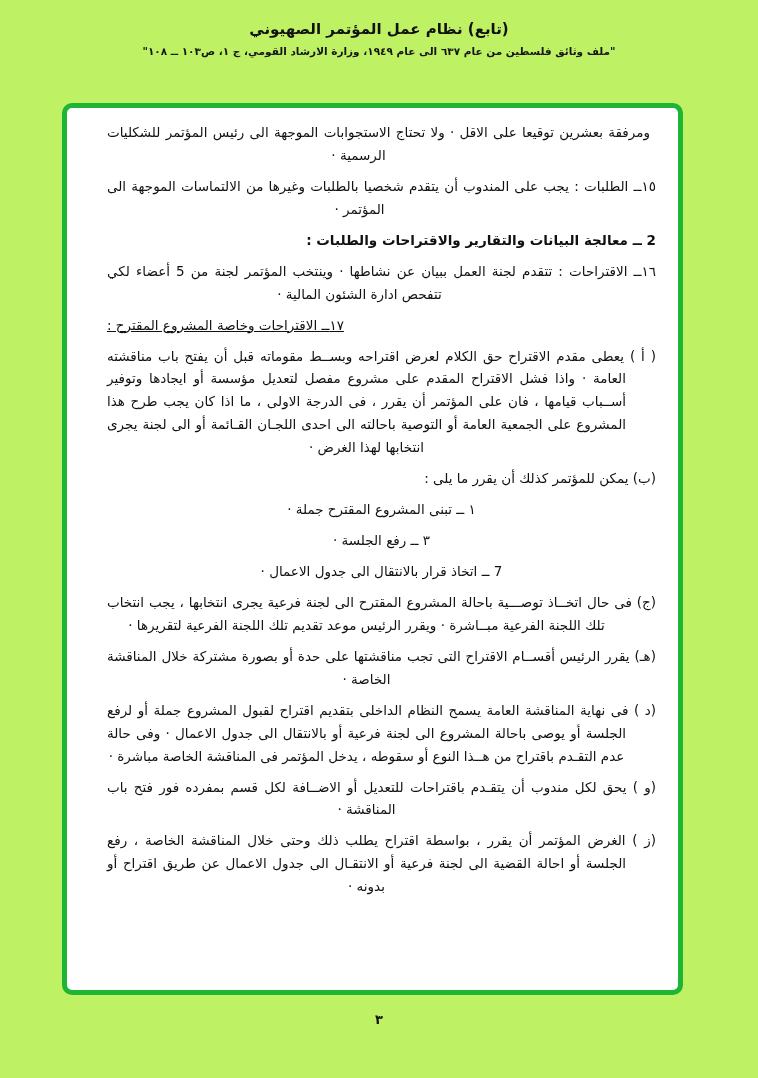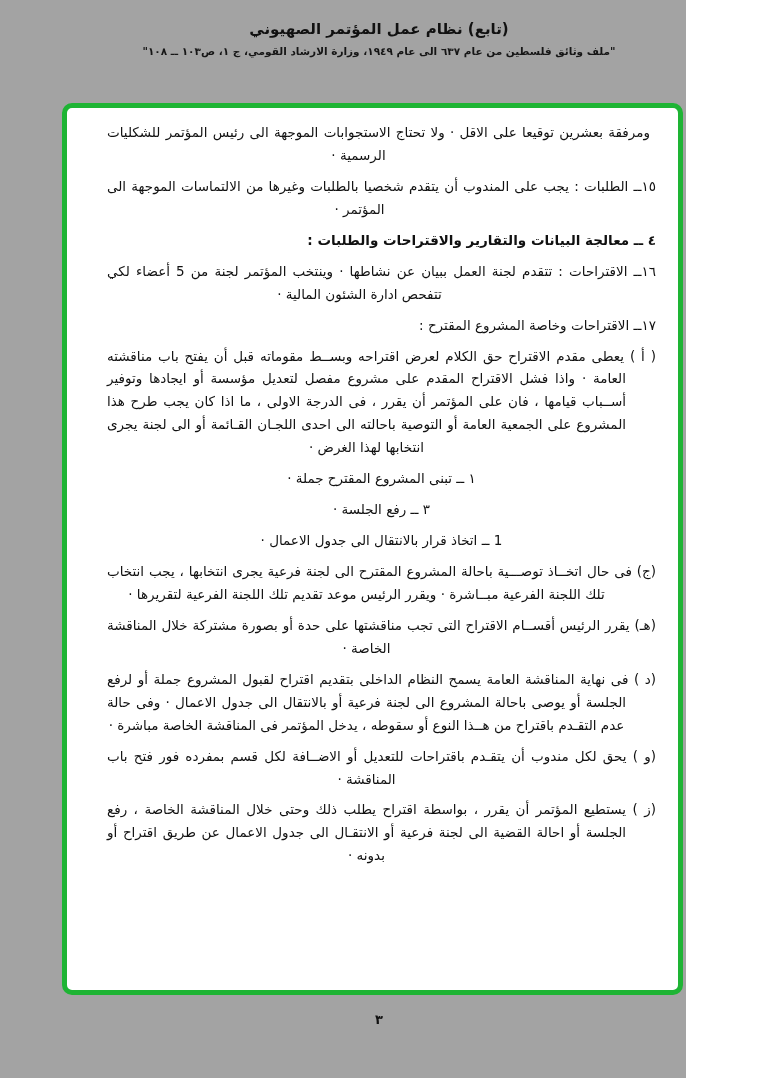"(تابع) نظام عمل المؤتمر الصهيوني" .page { background: #a3a3a3 -> #bef264; width: 686px -> 758px }
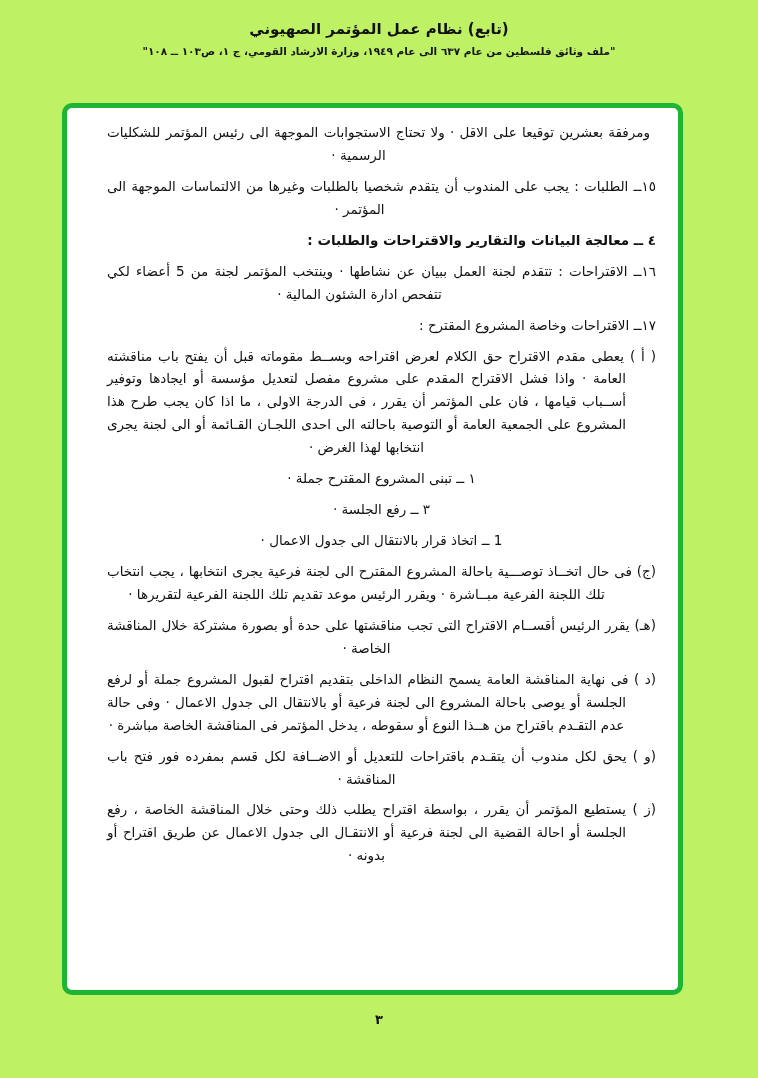"٤ ــ معالجة البيانات والتقارير" p.p-head { text: ٤ -> 2 }
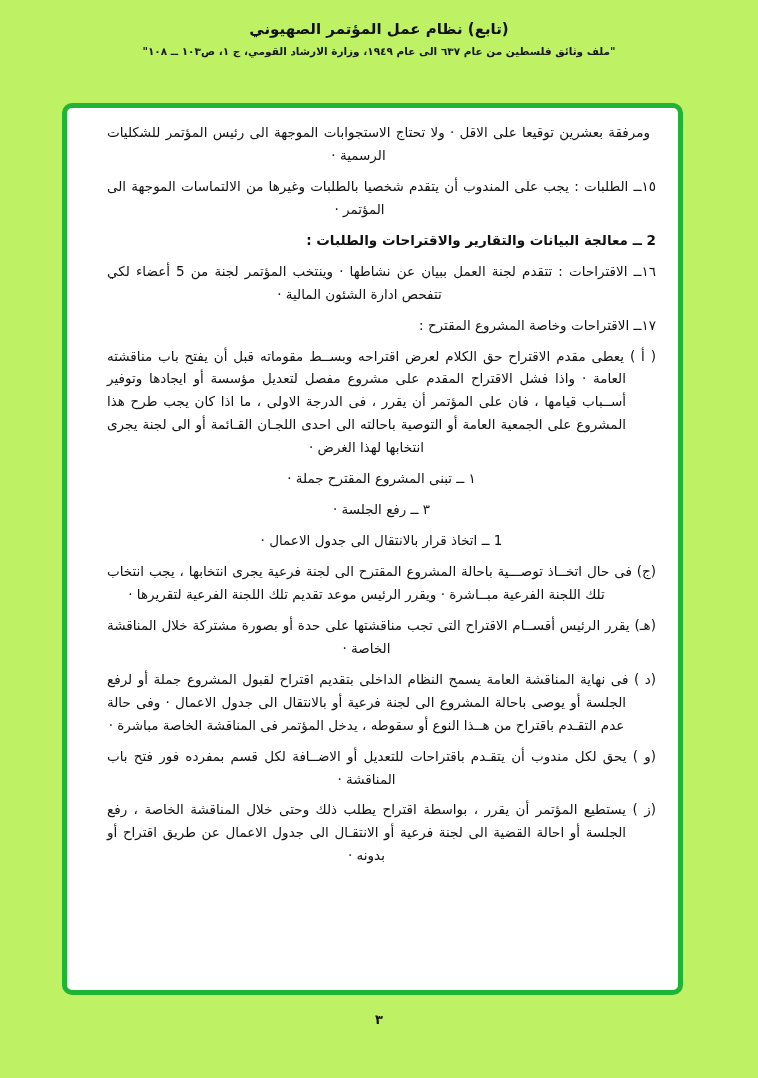"١٧ــ الاقتراحات وخاصة المشروع المقترح" .p-right { text-align: right -> left; text-decoration: none -> underline }
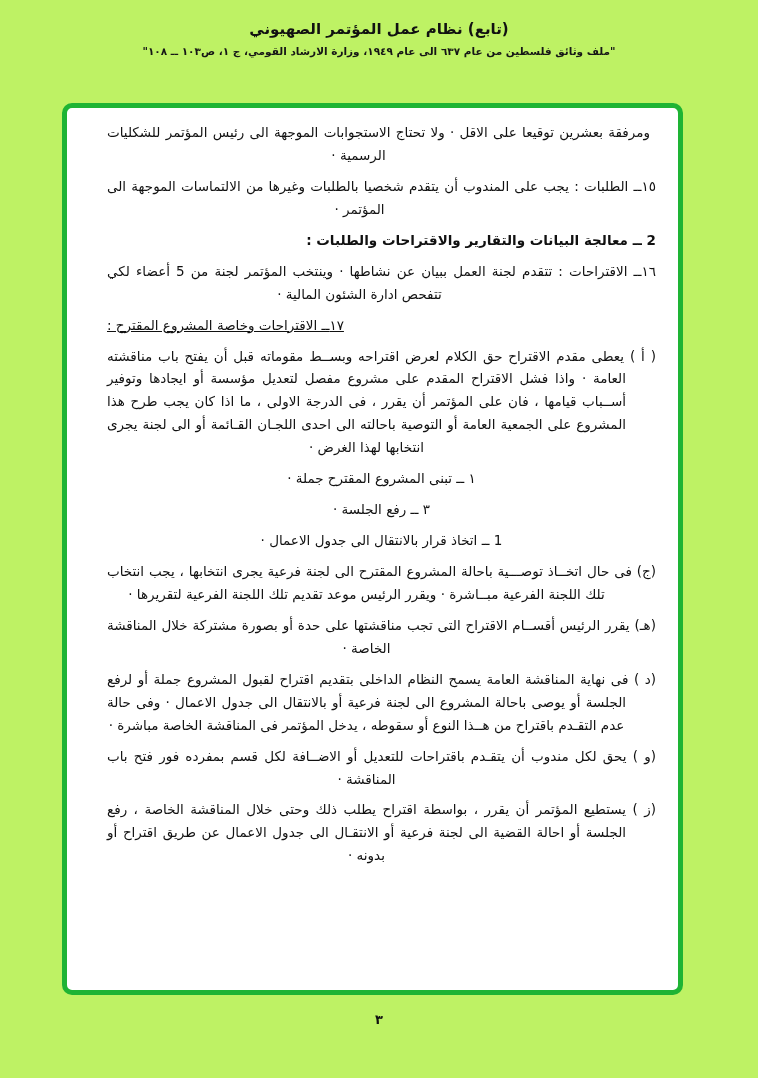"(ب) يمكن للمؤتمر كذلك أن" p.p-let1 { html: none -> <p>(ب) يمكن للمؤتمر كذلك أن يقرر ما يلى :</p> }
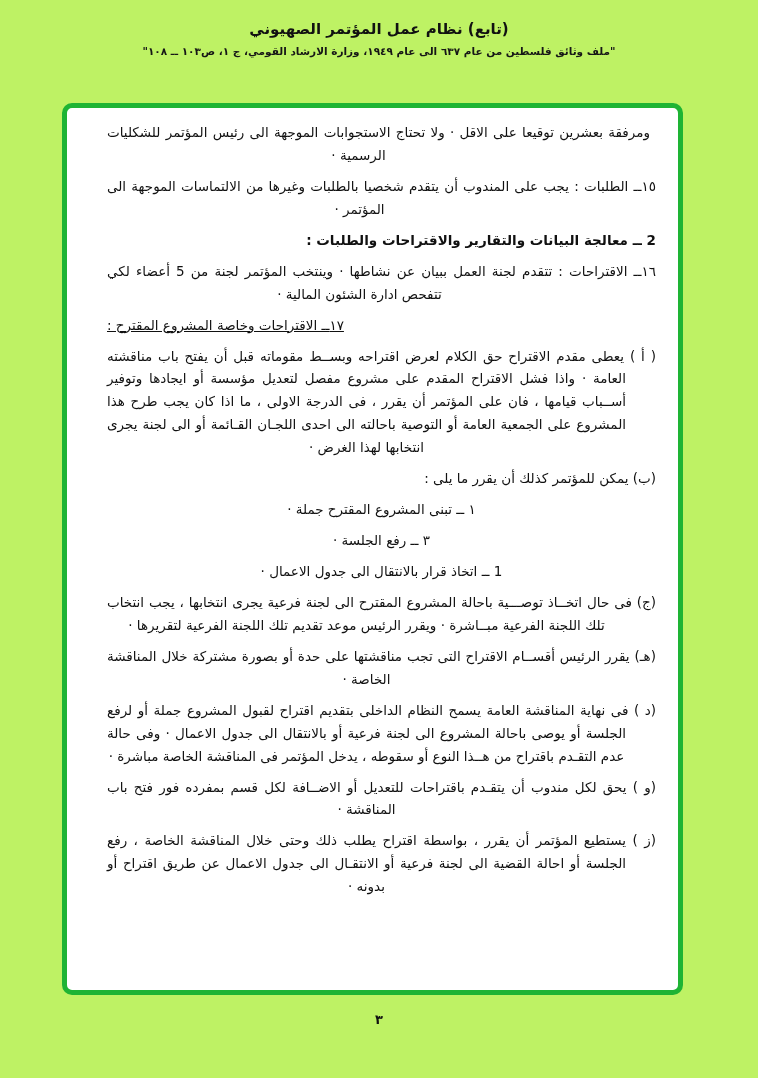"1 ــ اتخاذ قرار بالانتقال" p.p-sub { text: 1 -> 7 }
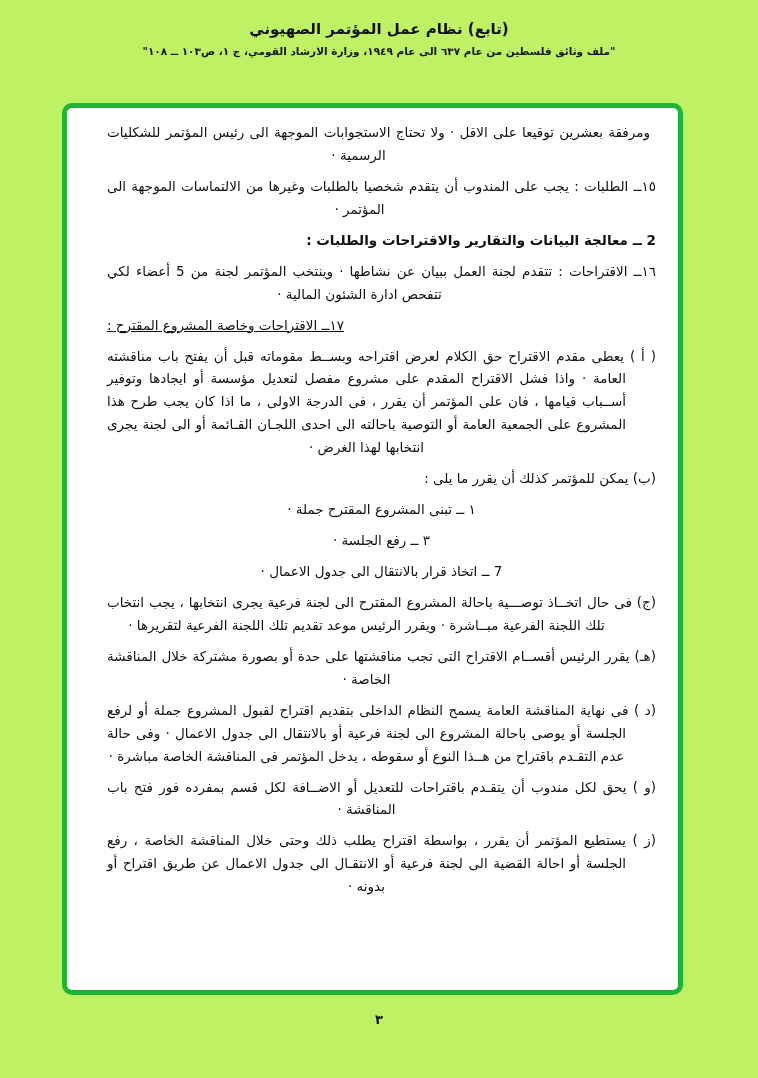"(ز ) يستطيع المؤتمر أن" p.p-just { text: يستطيع -> الغرض }
